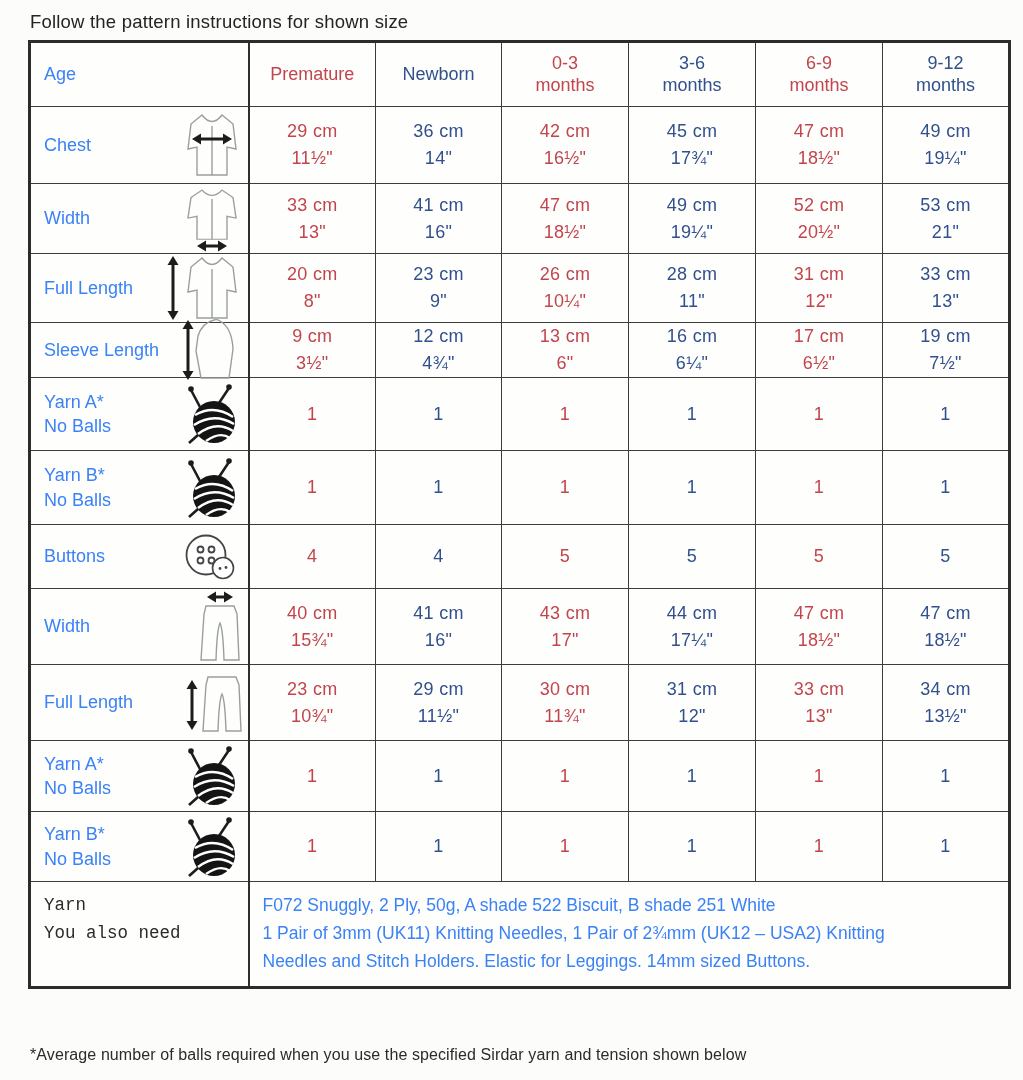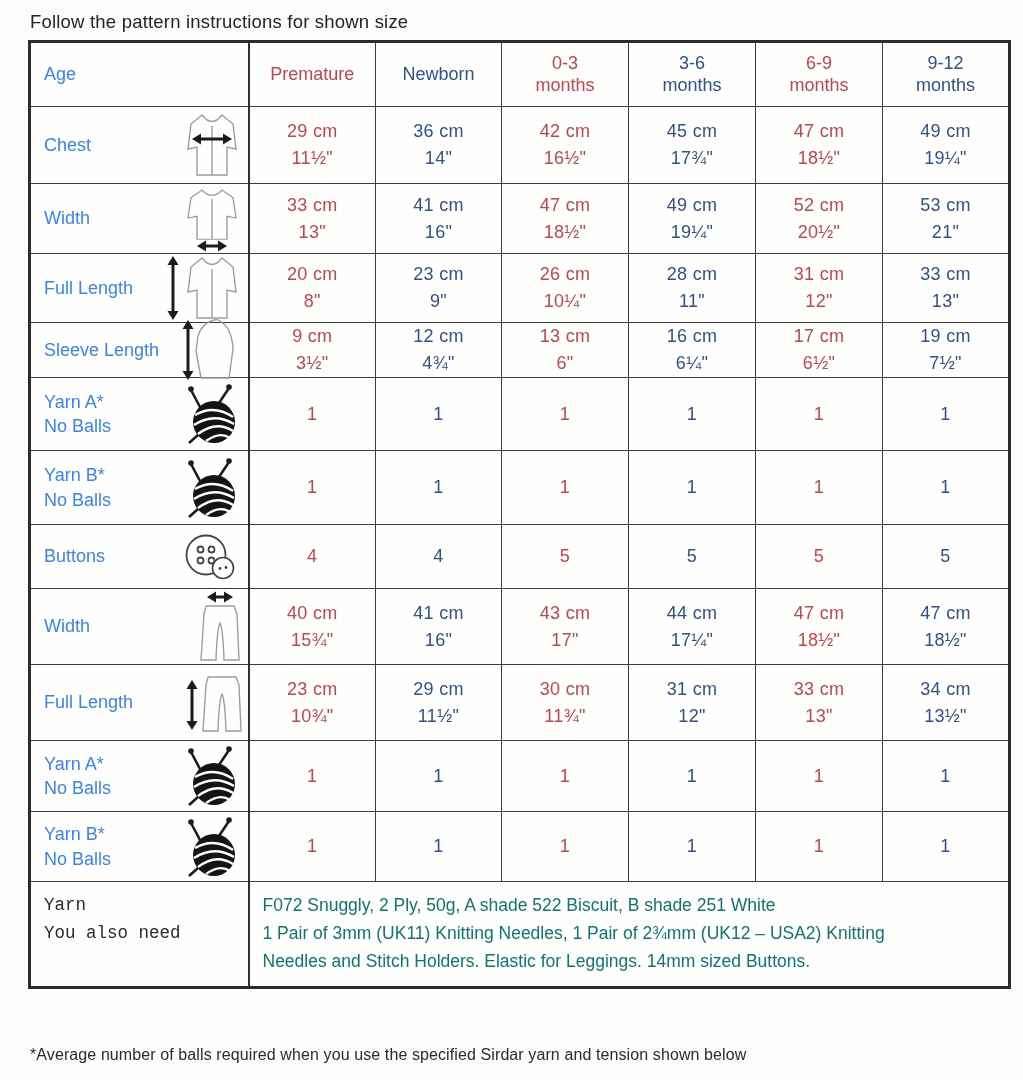"F072 Snuggly, 2 Ply, 50g," .footer-text-cell { color: #0f766e -> #3b82f6 }
